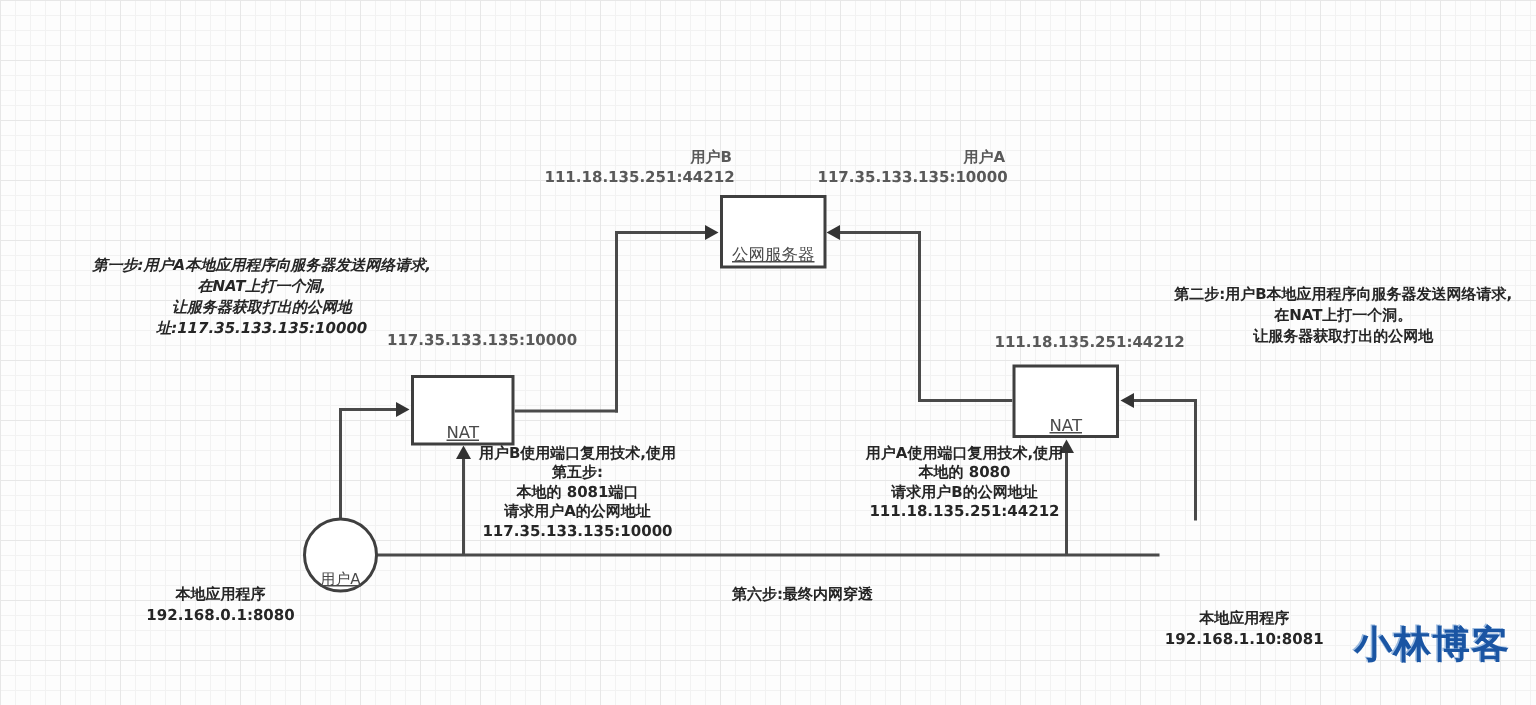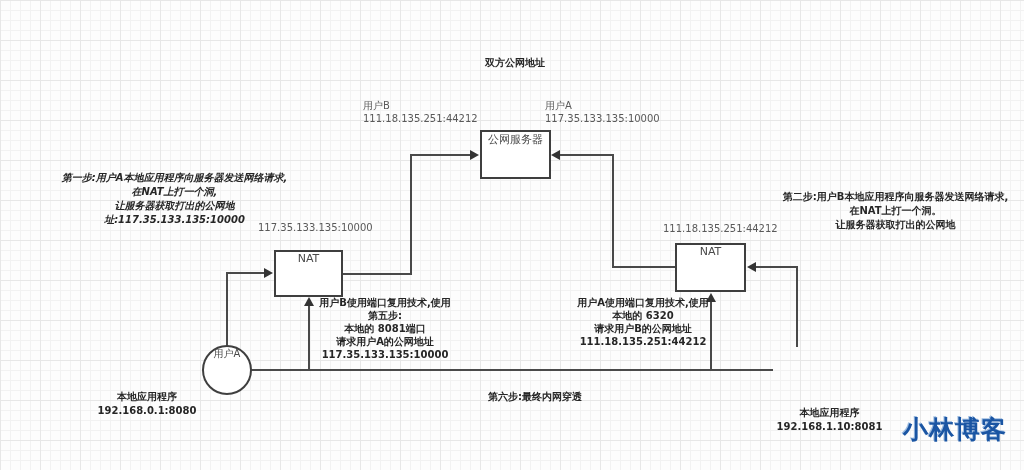"双方公网地址" div { html: <div>双方公网地址</div> -> none }
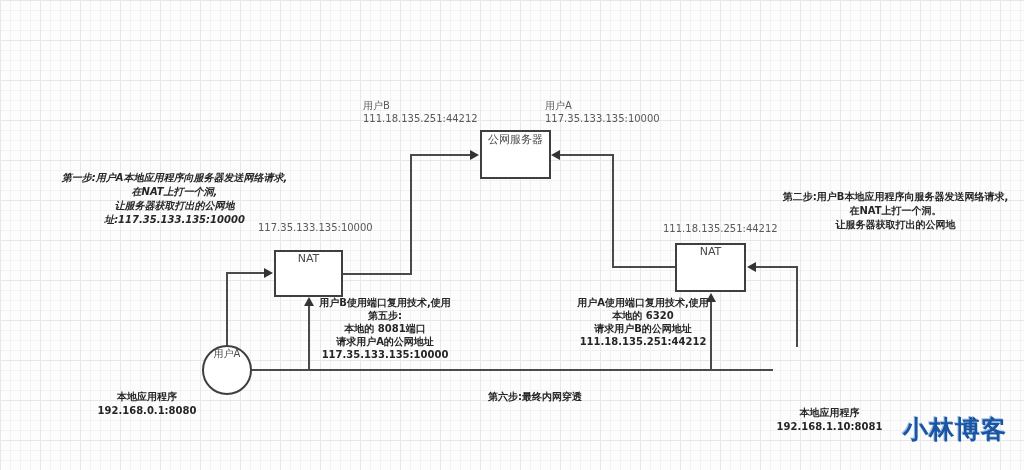"用户B" .muted { font-weight: normal -> bold; text-align: left -> right }
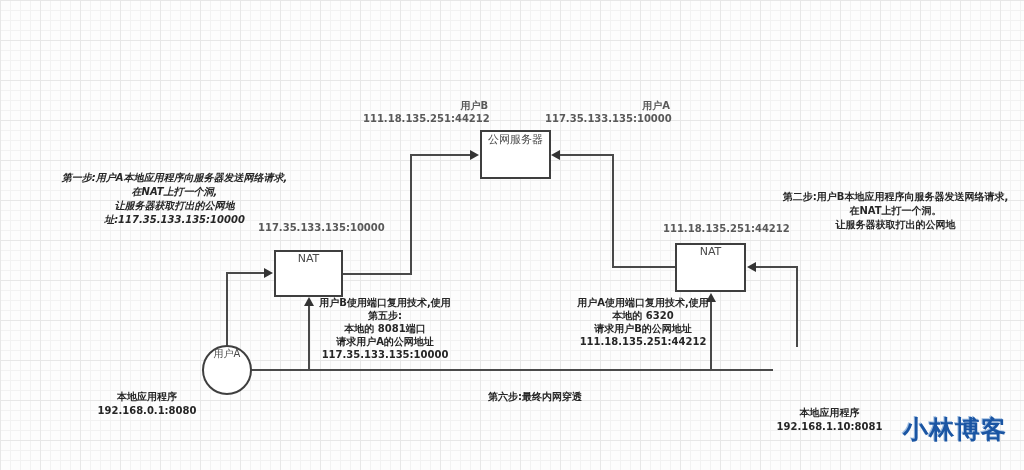"公网服务器" .node { align-items: flex-start -> flex-end; text-decoration: none -> underline }
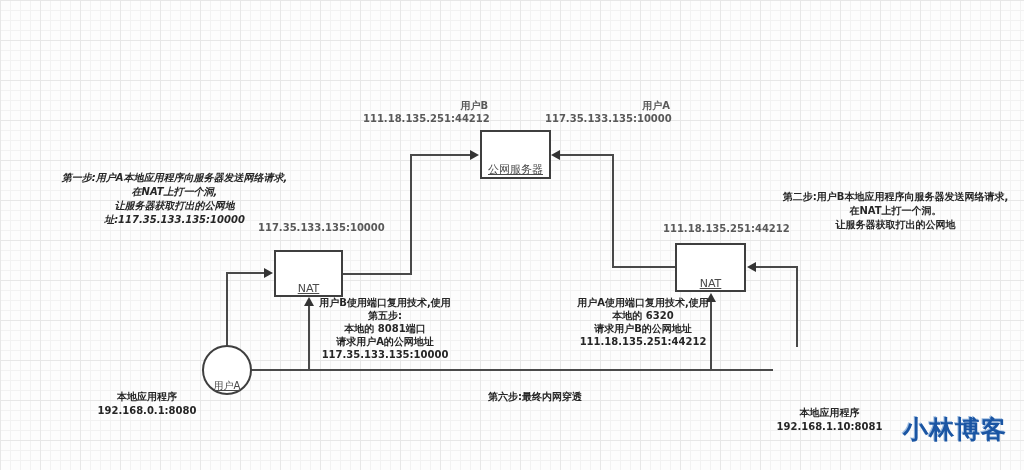"本地的 6320" div { text: 6320 -> 8080 }
